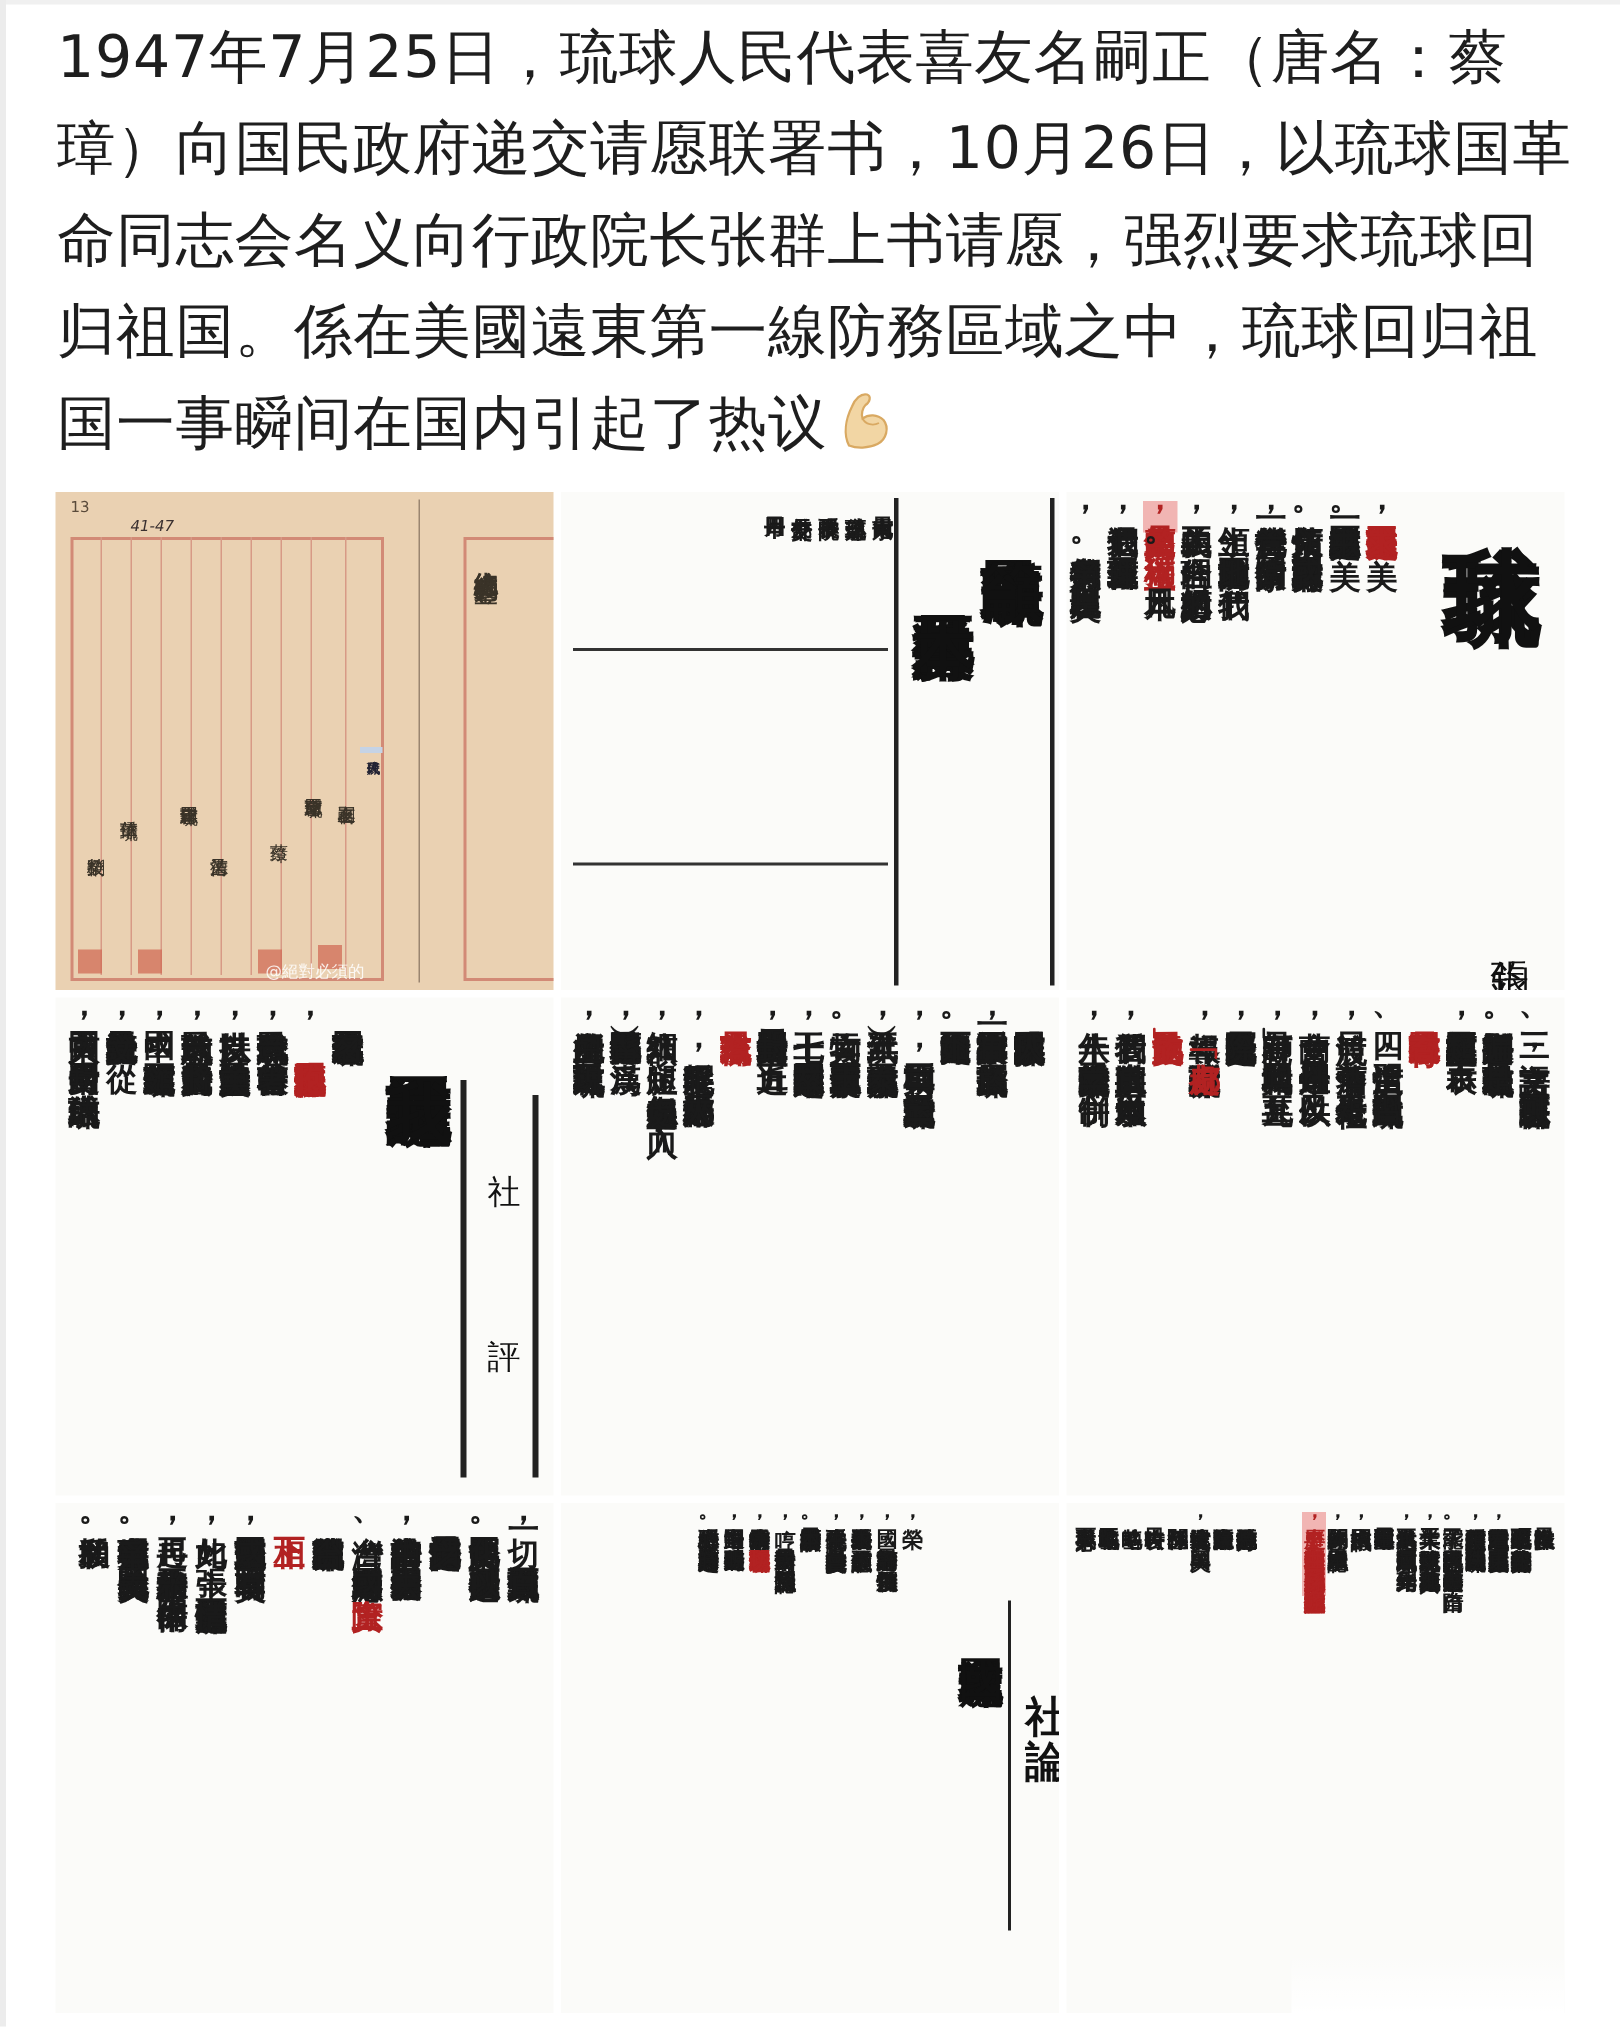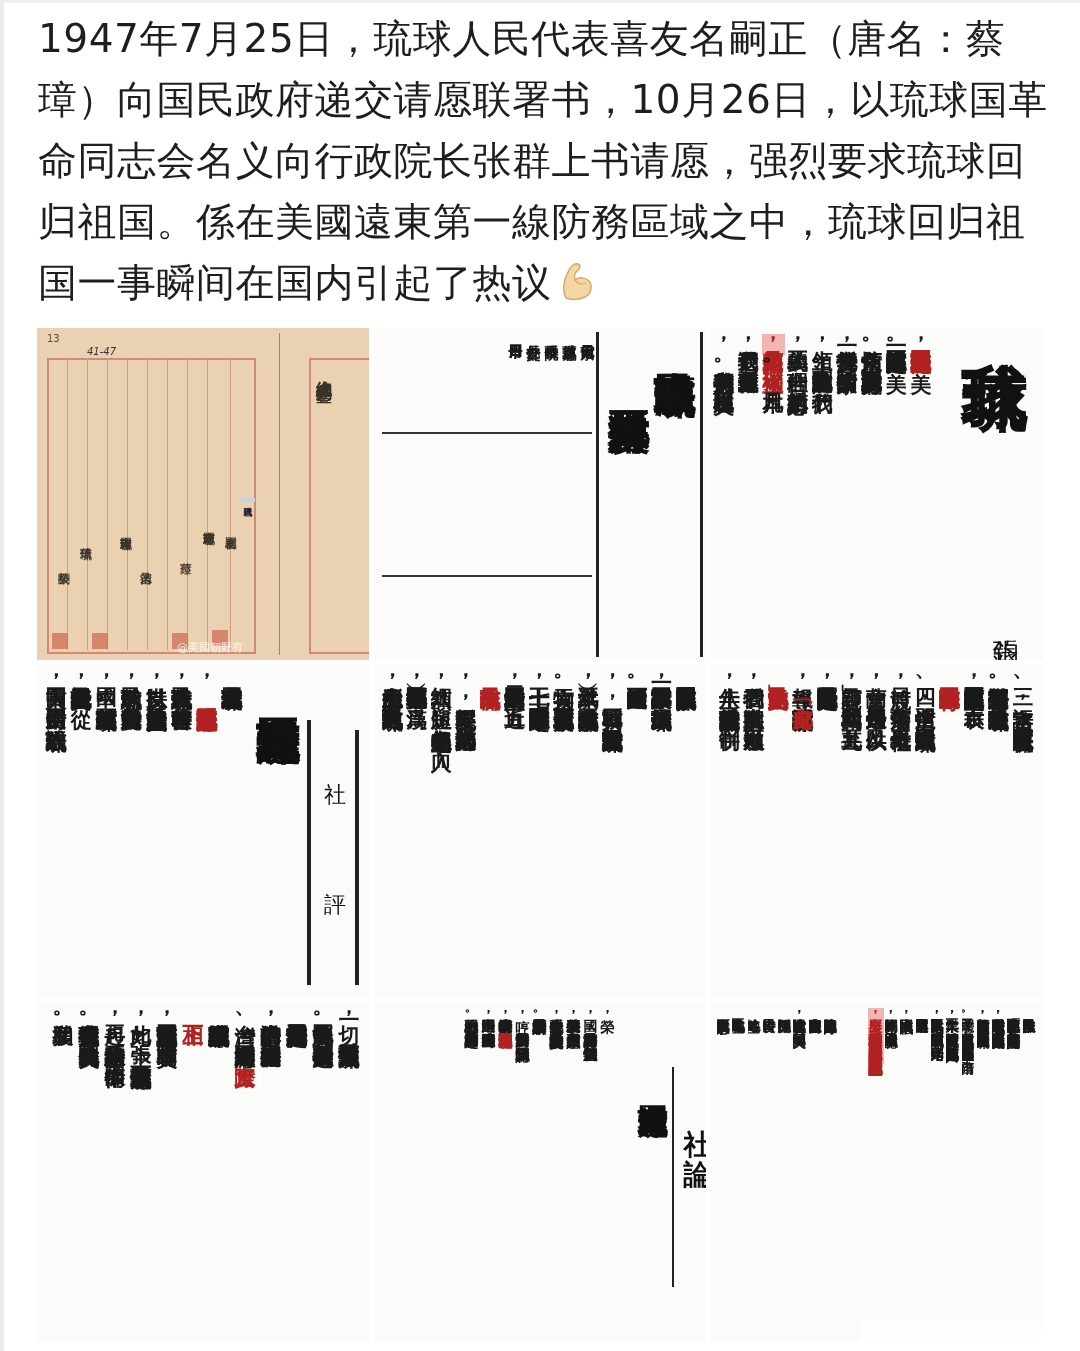"@美國朝野有" div.watermark { text: @美國朝野有 -> @絕對必須的 }
